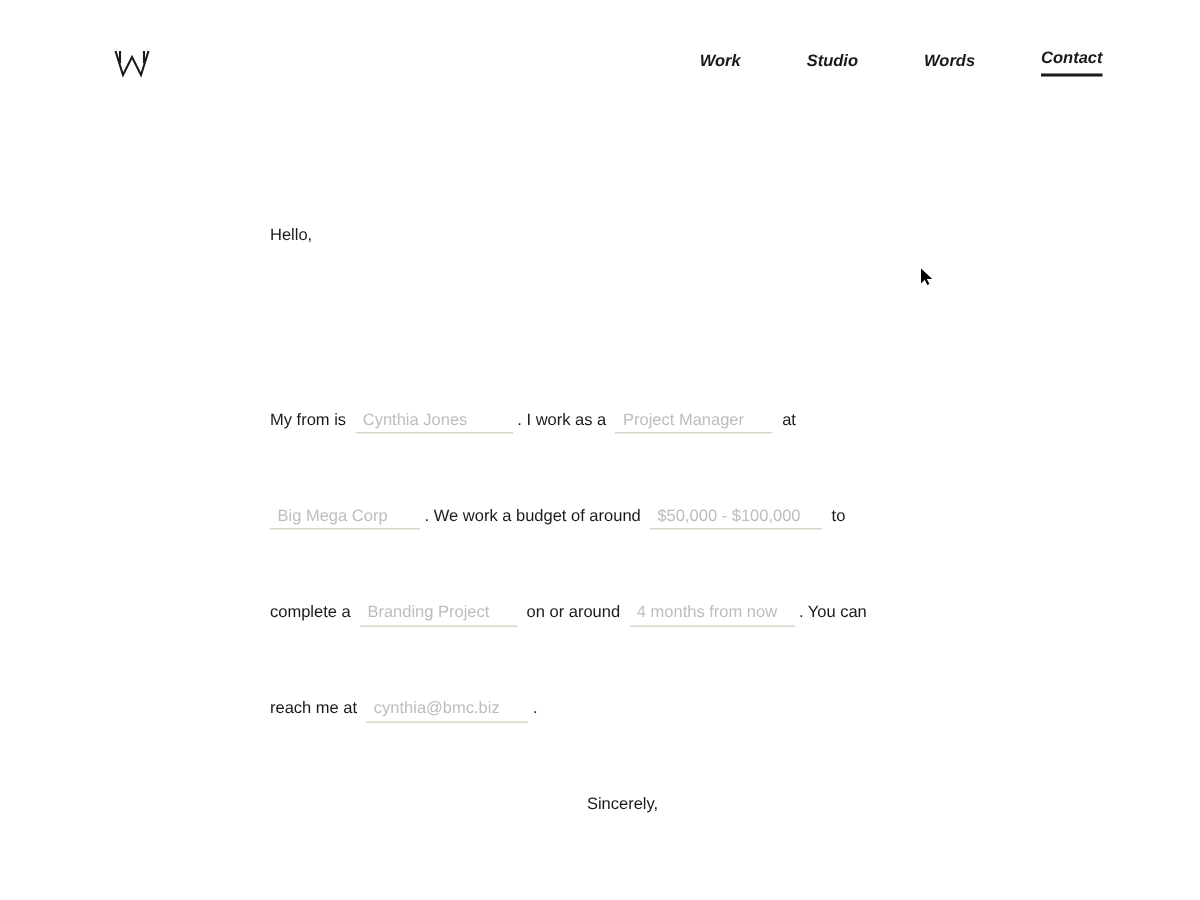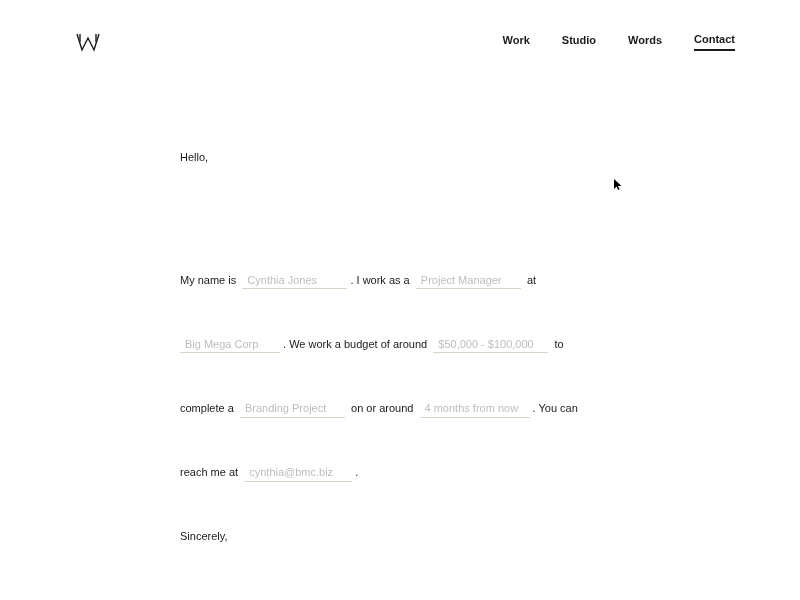"Work" .nav { align-items: center -> flex-end; font-style: none -> italic; gap: 32px -> 44px }
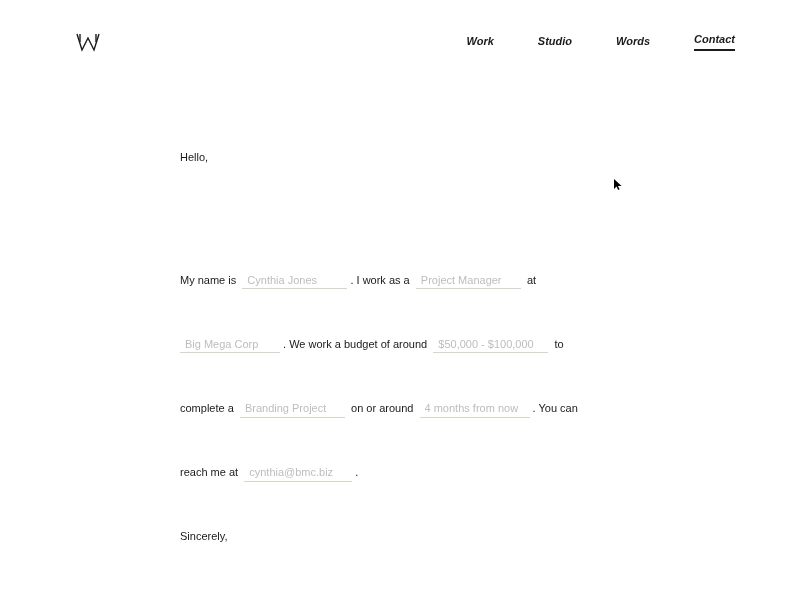"My name is" span.t { text: name -> from }
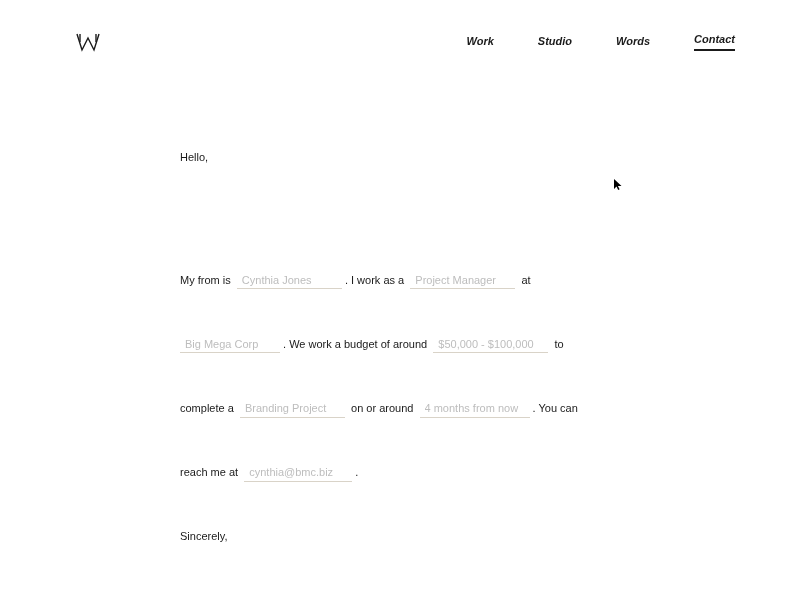"Sincerely," .signoff-row { flex-direction: none -> column }
